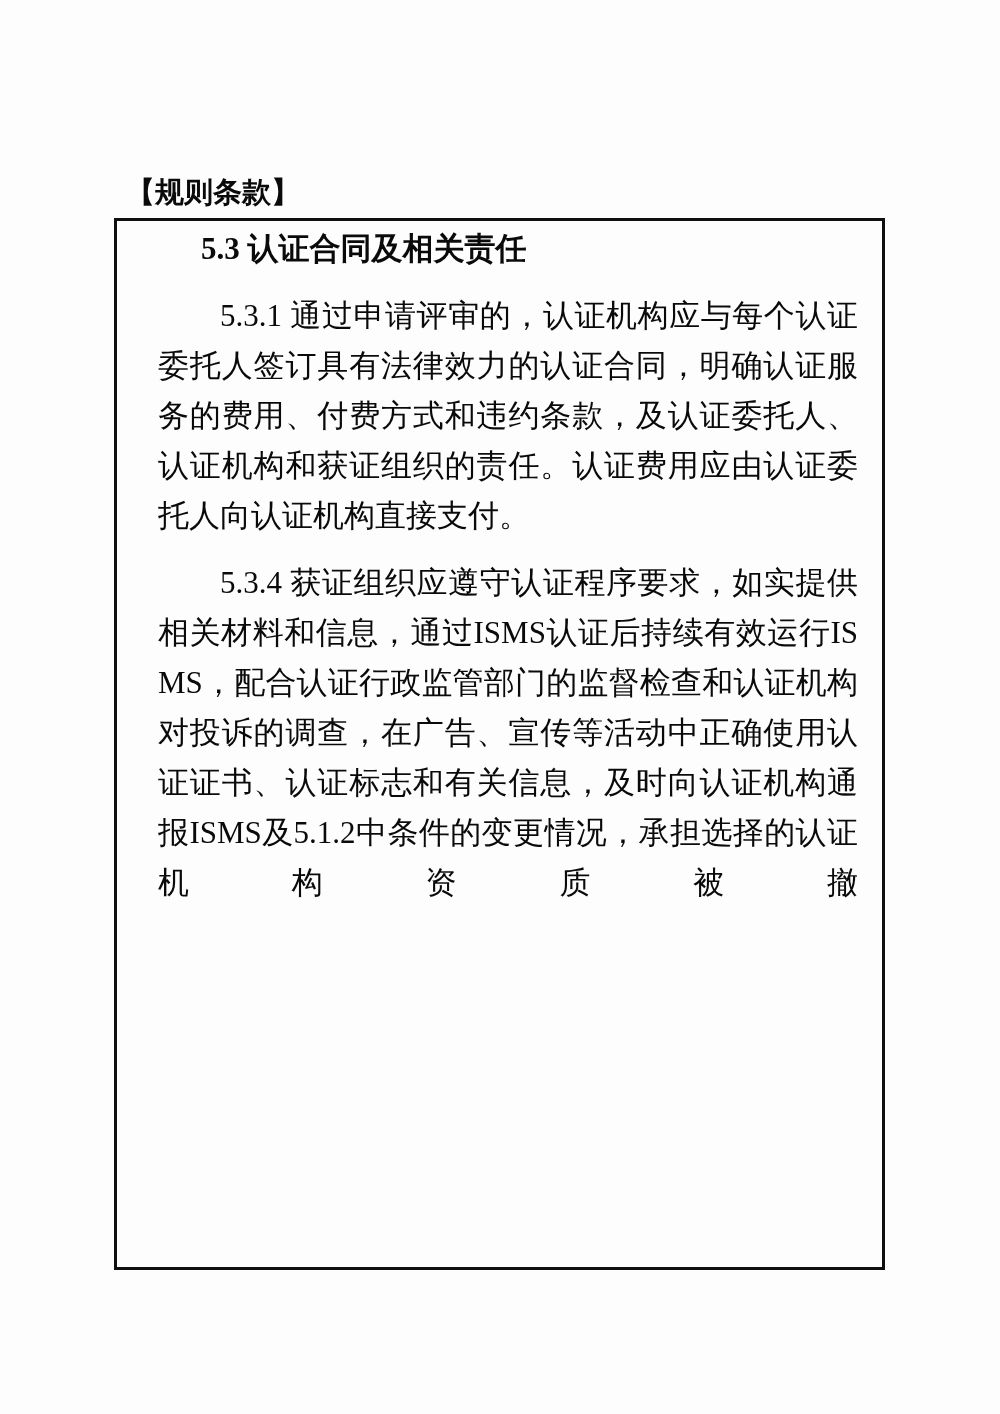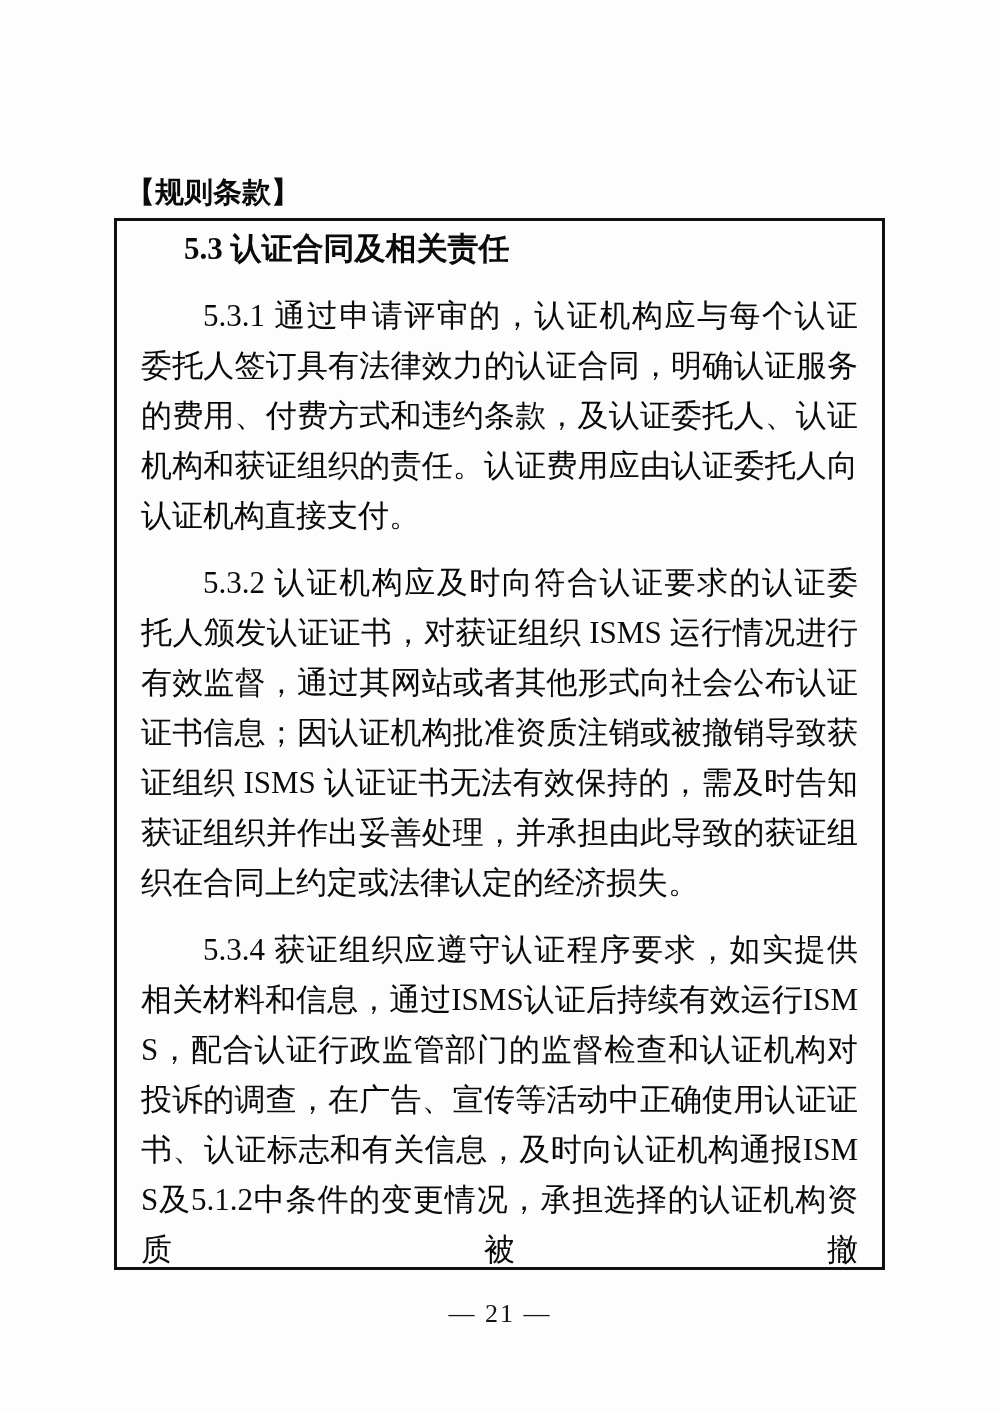"5.3 认证合同及相关责任" .rule-box { padding: 3px 7px 0 7px -> 3px 7px 0 24px }
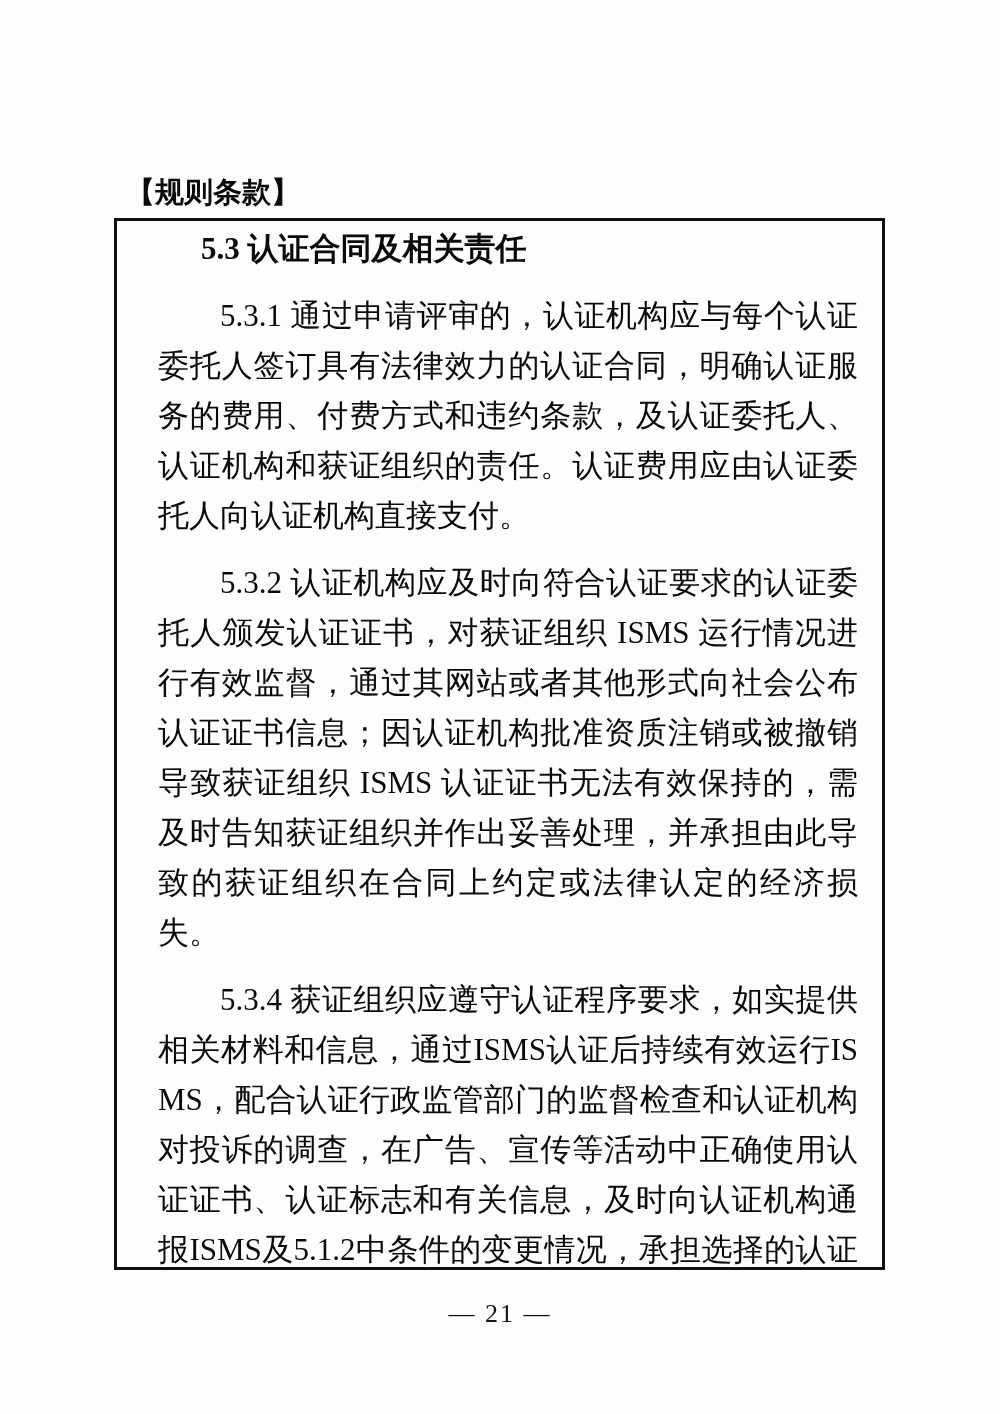"5.3.2 认证机构应及时向符合认证要求的认证委托人颁发认证证书，对获证组织" p.clause-para { html: <p>5.3.2 认证机构应及时向符合认证要求的认证委托人颁发认证证书，对获证组织 ISMS 运行情况进行有效监督，通过其网站或者其他形式向社会公布认证证书信息；因认证机构批准资质注销或被撤销导致获证组织 ISMS 认证证书无法有效保持的，需及时告知获证组织并作出妥善处理，并承担由此导致的获证组织在合同上约定或法律认定的经济损失。</p> -> none }
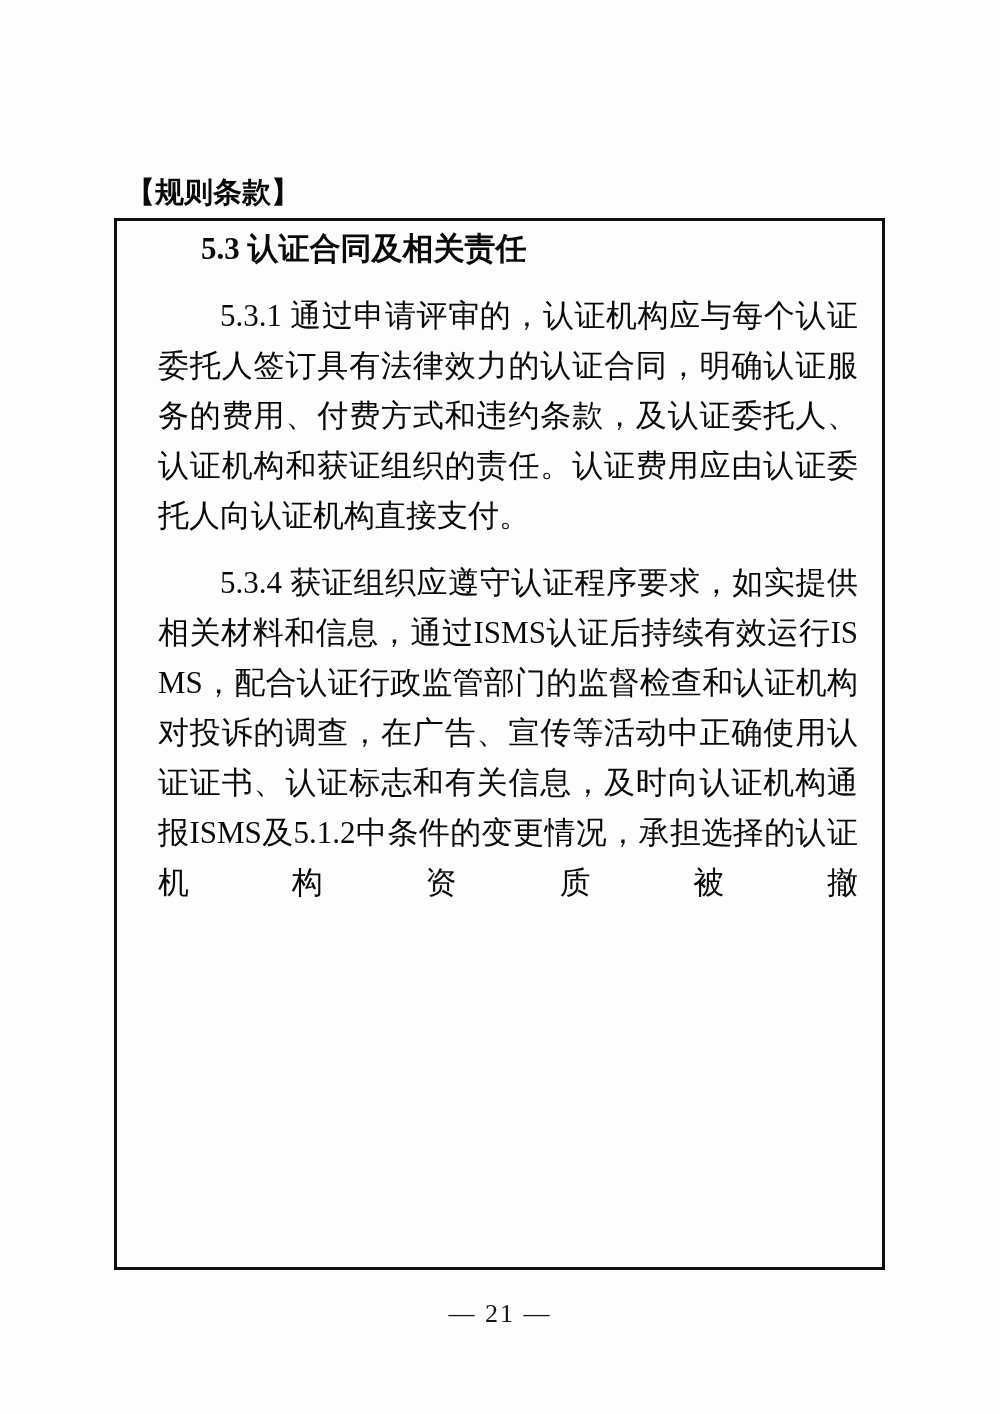"— 21 —" div.page-number { html: <div>— 21 —</div> -> none }
